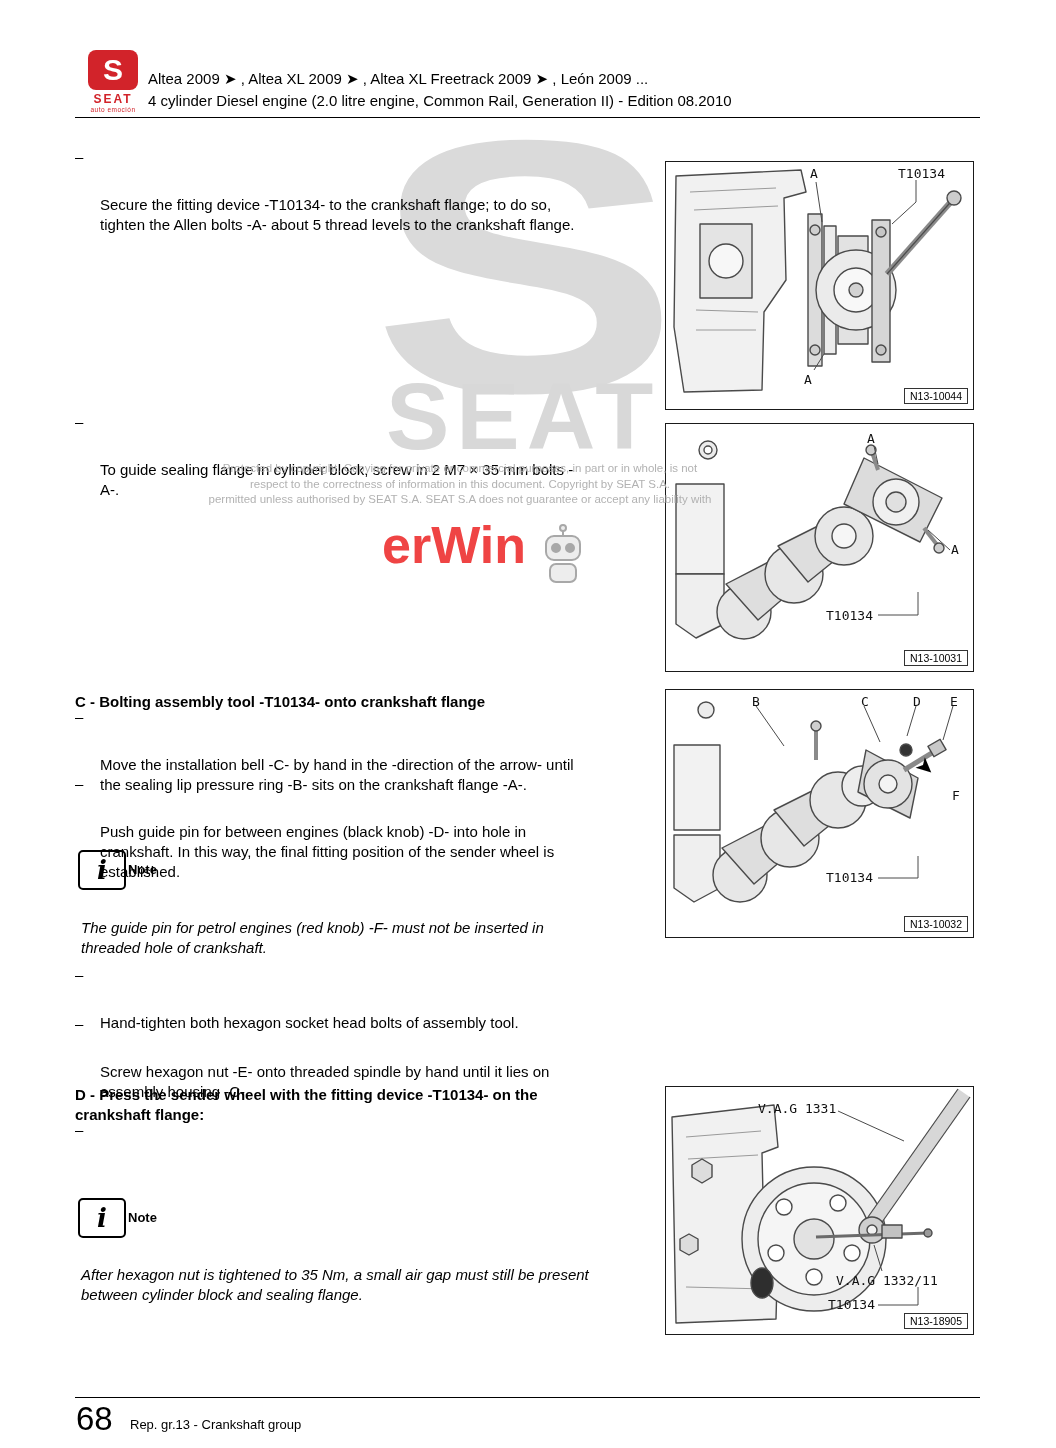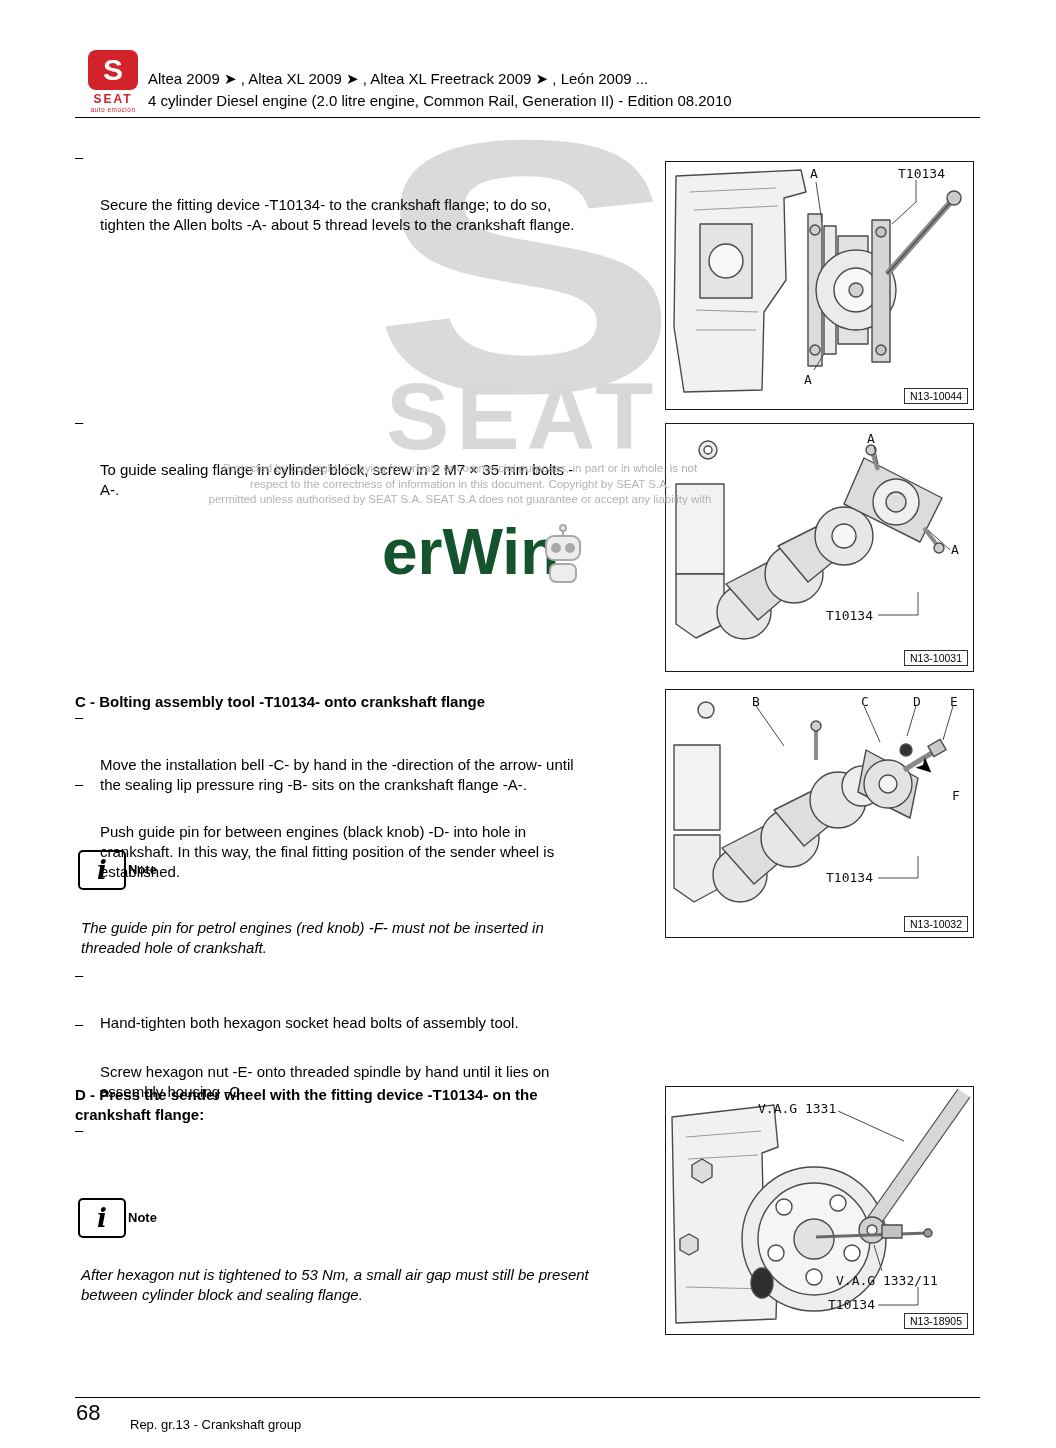"erWin" .wm-erwin { color: #14532d -> #ef4444; font-size: 64px -> 52px }
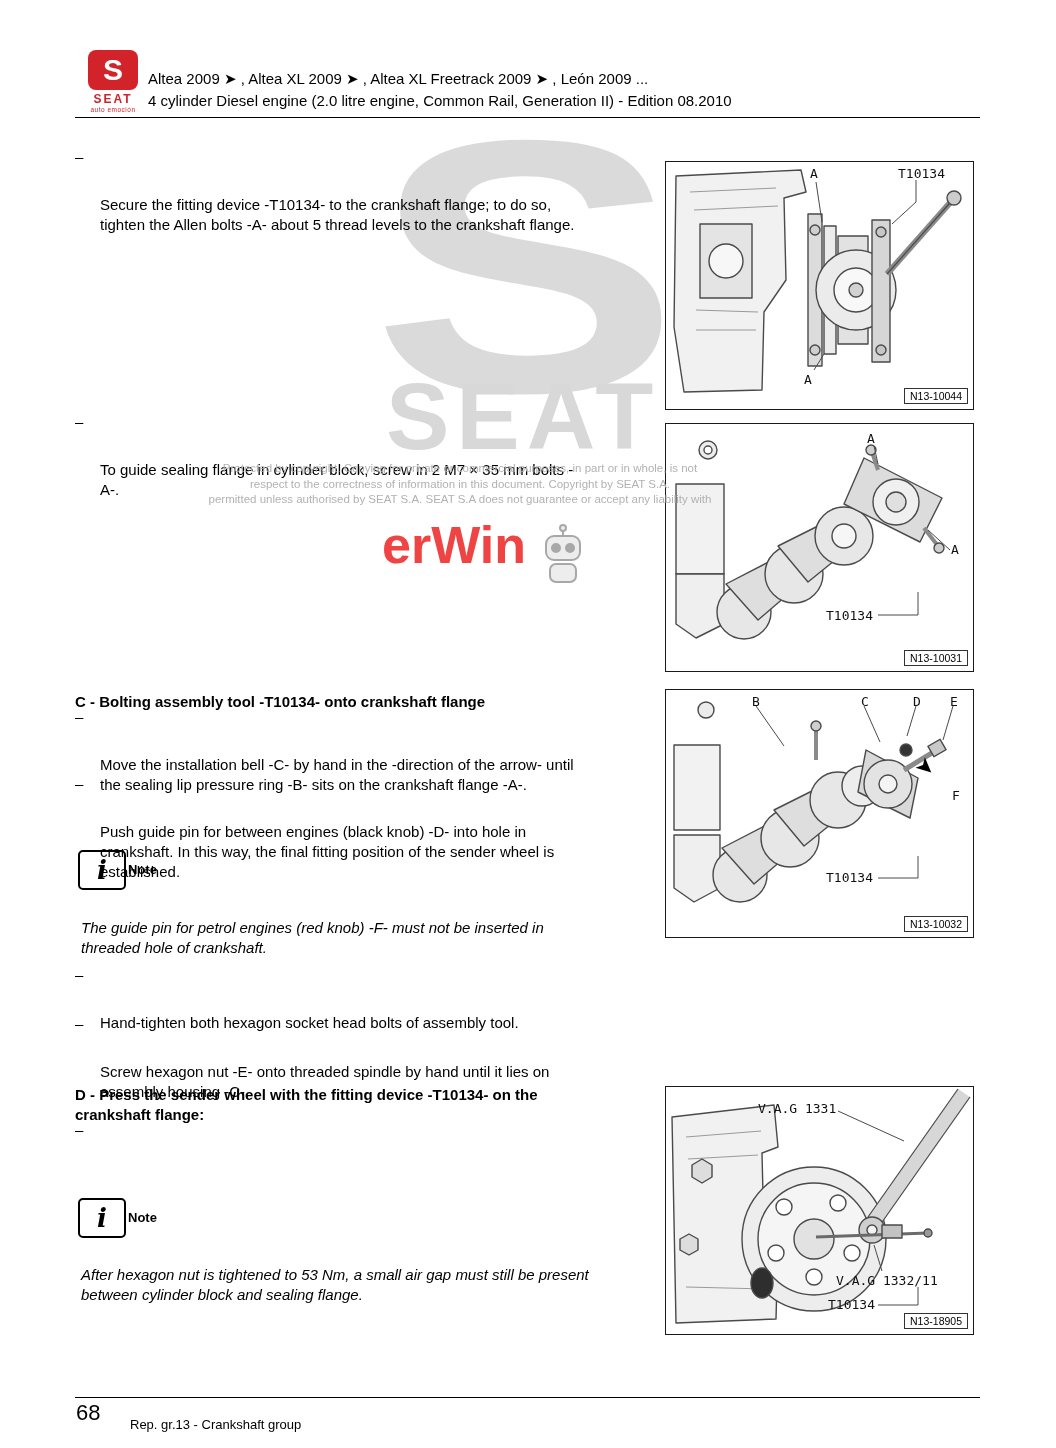"After hexagon nut is tightened" p.it { text: 53 -> 35 }
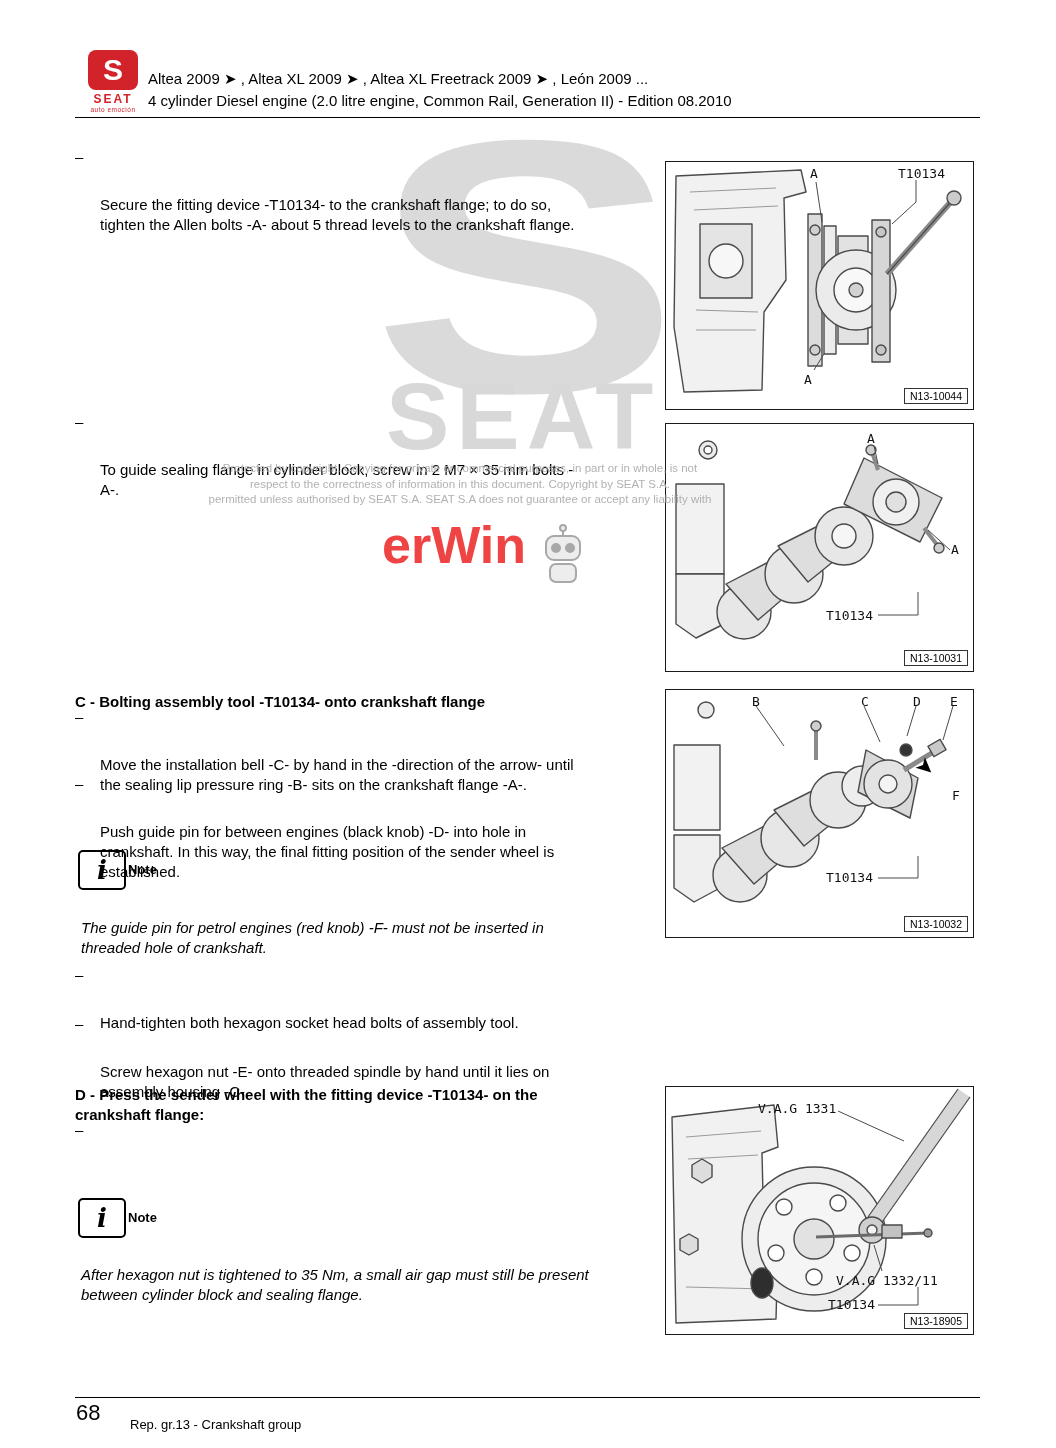"68" .page-num { font-size: 22px -> 33px }
